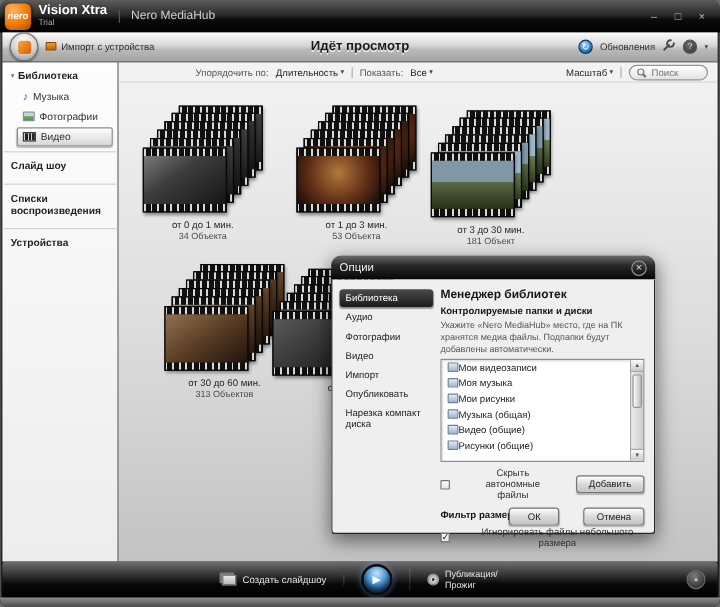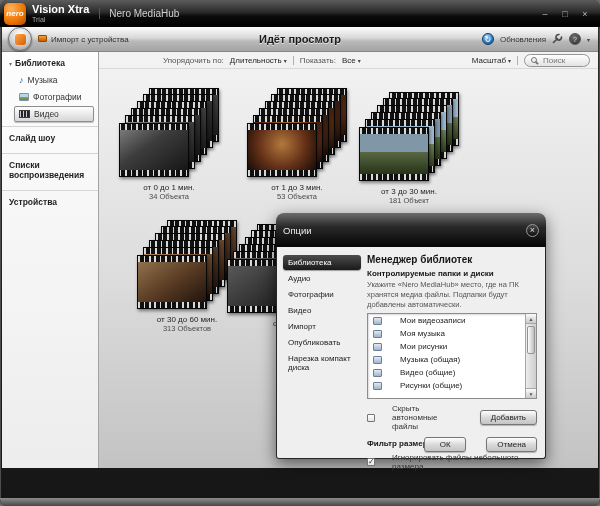"Опции" .dlg-title { height: 34px -> 20px }
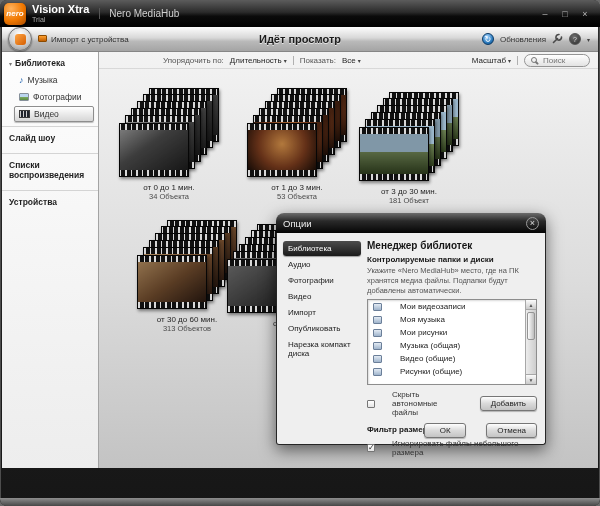"Мои видеозаписи" .lb-item { align-items: flex-end -> flex-start; gap: 18px -> 0 }
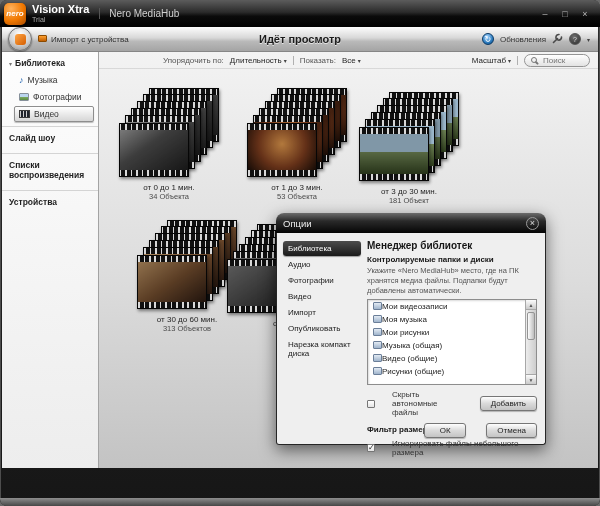"Скрыть автономные файлы" .row-between { text-align: none -> center }
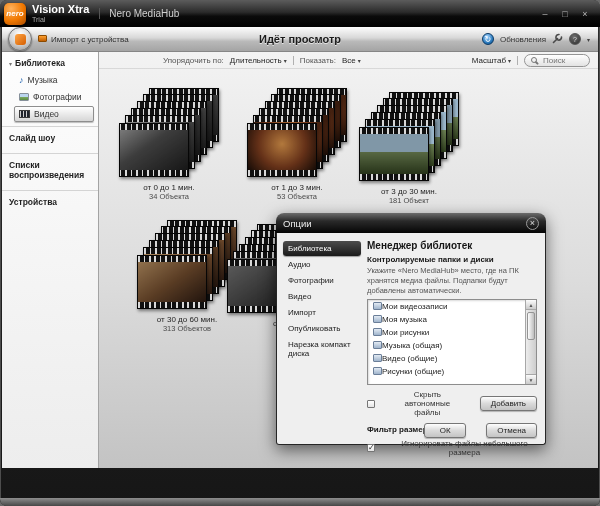"Создать слайдшоу" div.bottombar { html: none -> <div> <div> <span></span> <span>Создать слайдшоу</span> </div> <div> <span>▶</span> </div> <div> <span></span> <span> <span>Публикация/</span><br> <span>Прожиг</span> </span> </div> <div>▴</div> </div> }
